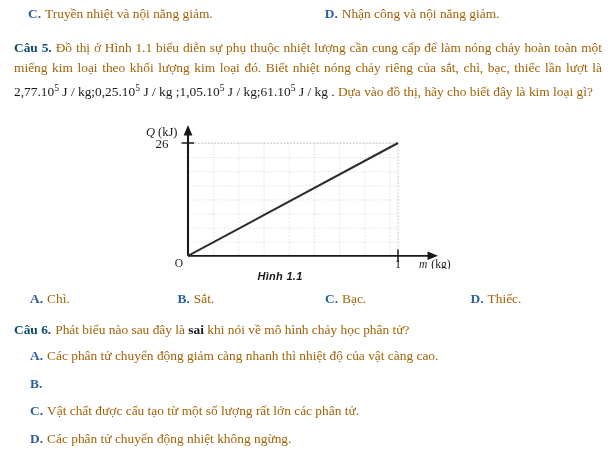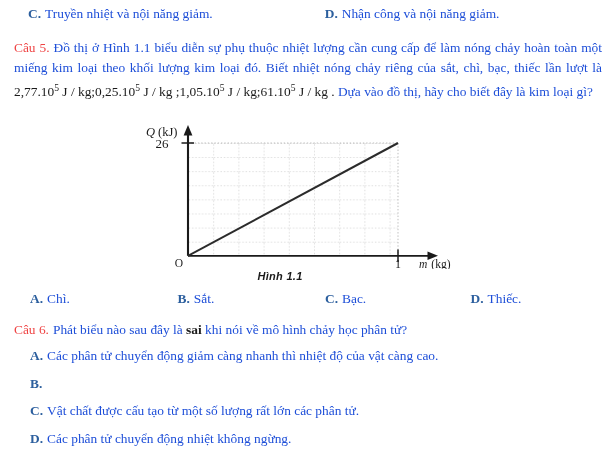"Truyền nhiệt và nội năng" .txt { color: #1d4ed8 -> #a16207 }
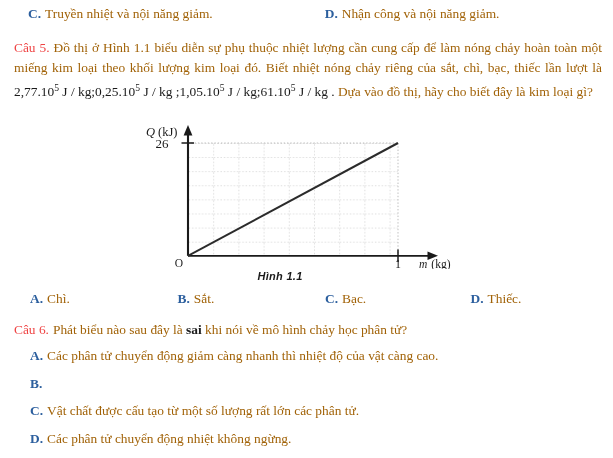"Câu 5." .lbl-red { color: #ef4444 -> #0c4a6e; font-weight: normal -> bold }
